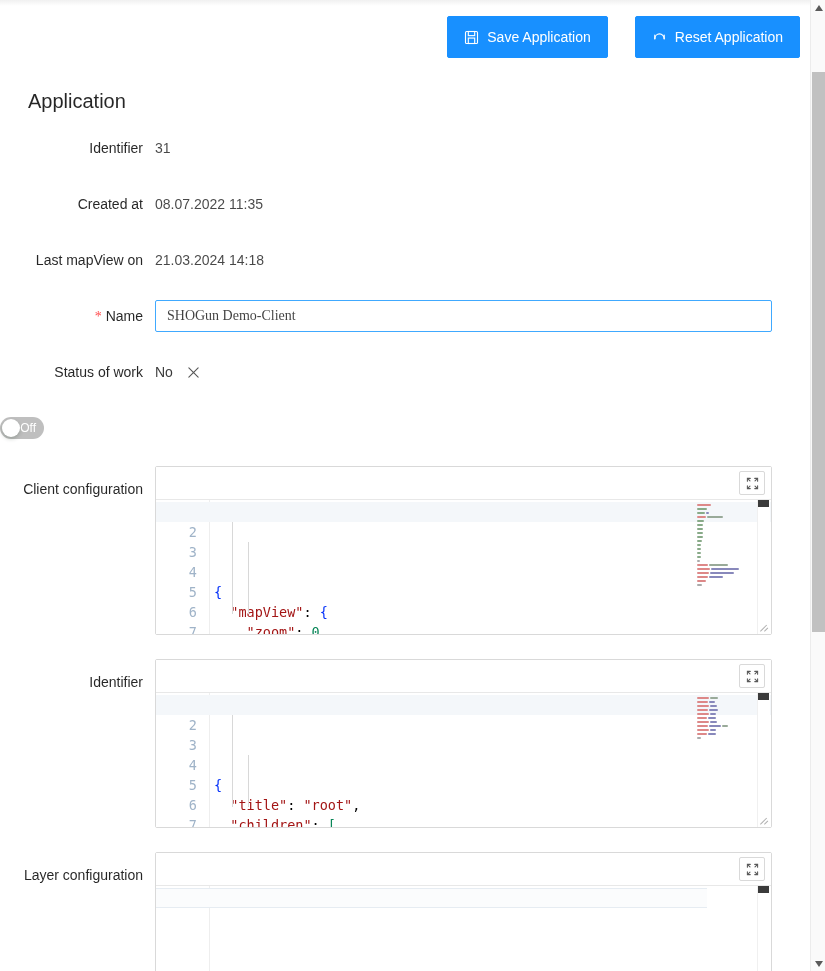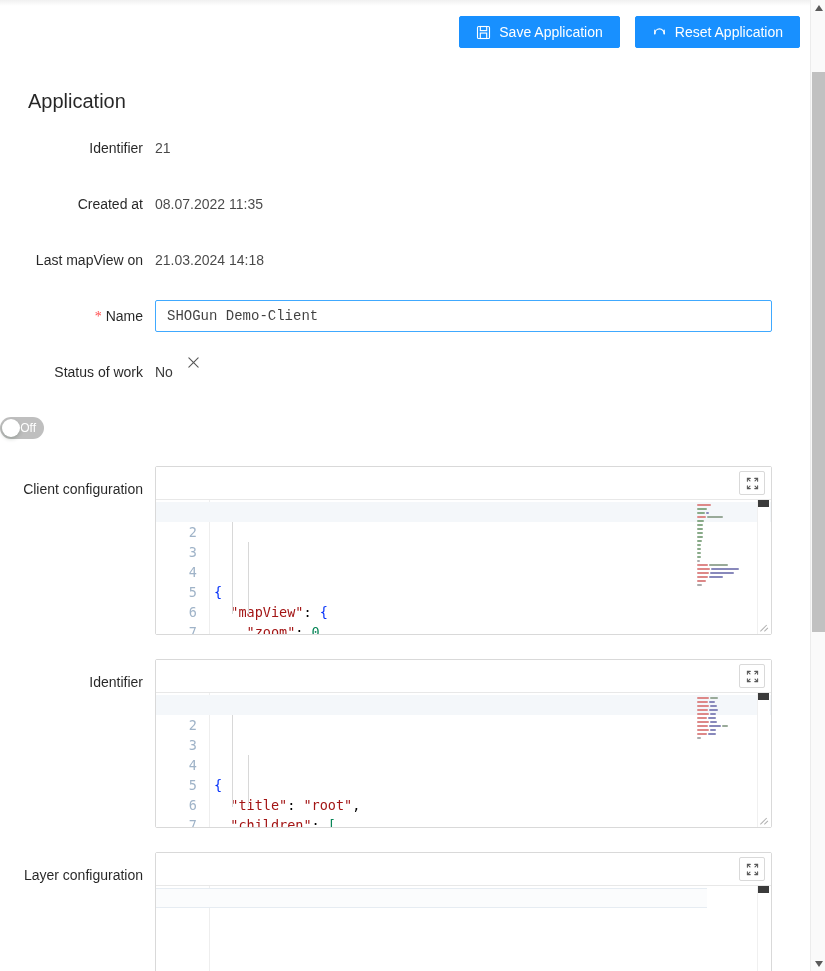"Save Application" .btn { height: 32px -> 42px; margin-left: none -> 12px }
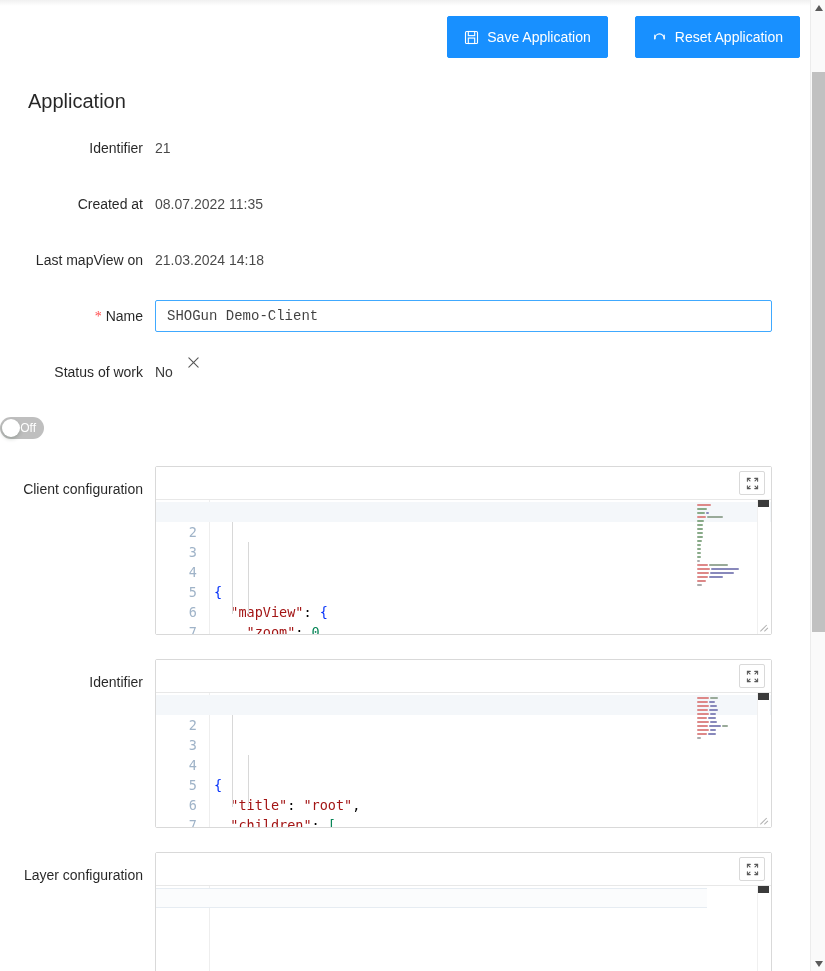"21" div.static-val { text: 21 -> 31 }
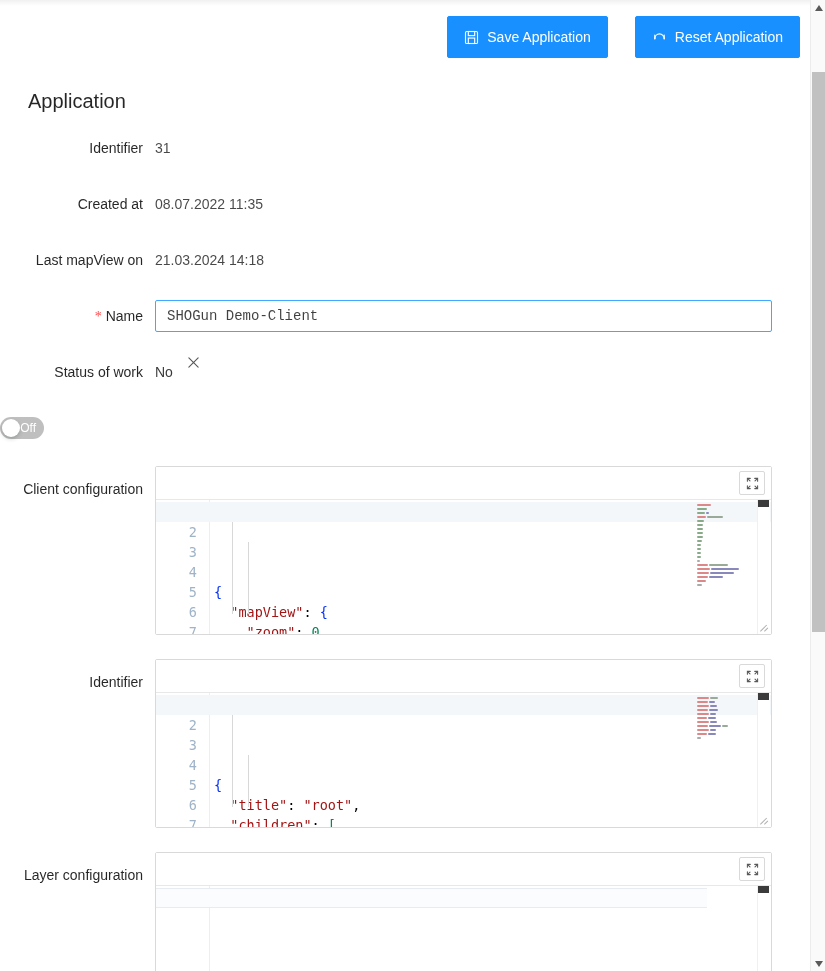"SHOGun Demo-Client" .text-input { font-family: Liberation Mono, monospace -> Liberation Serif, serif }
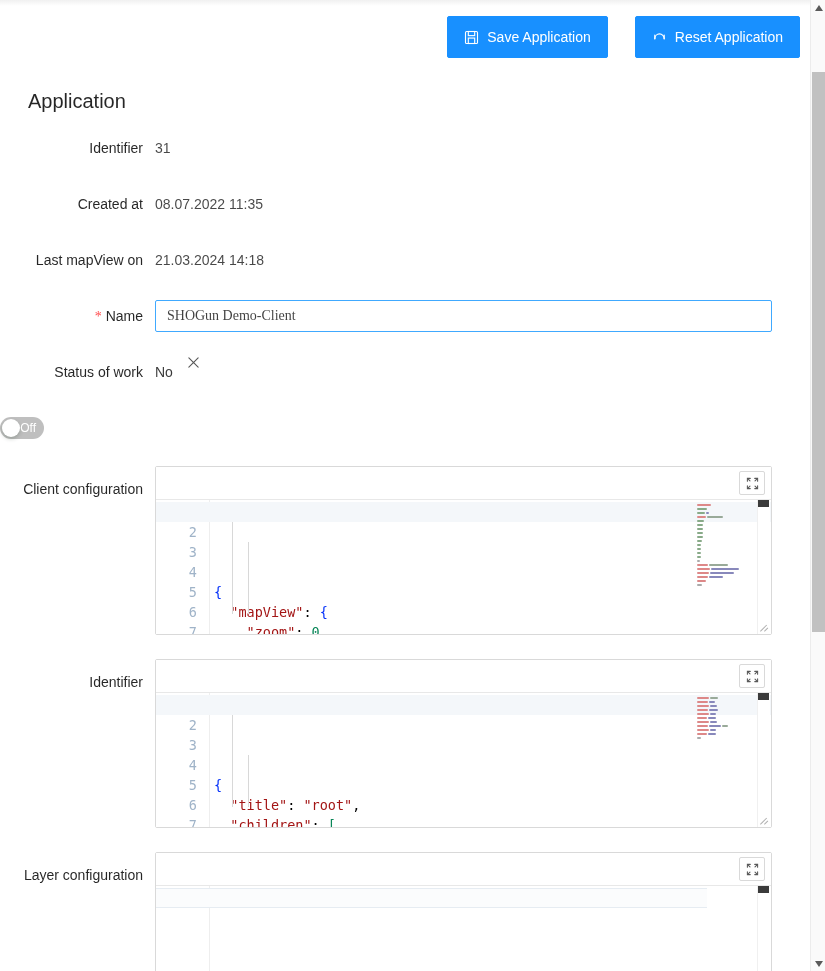"No" .status-val { align-items: flex-start -> center }
